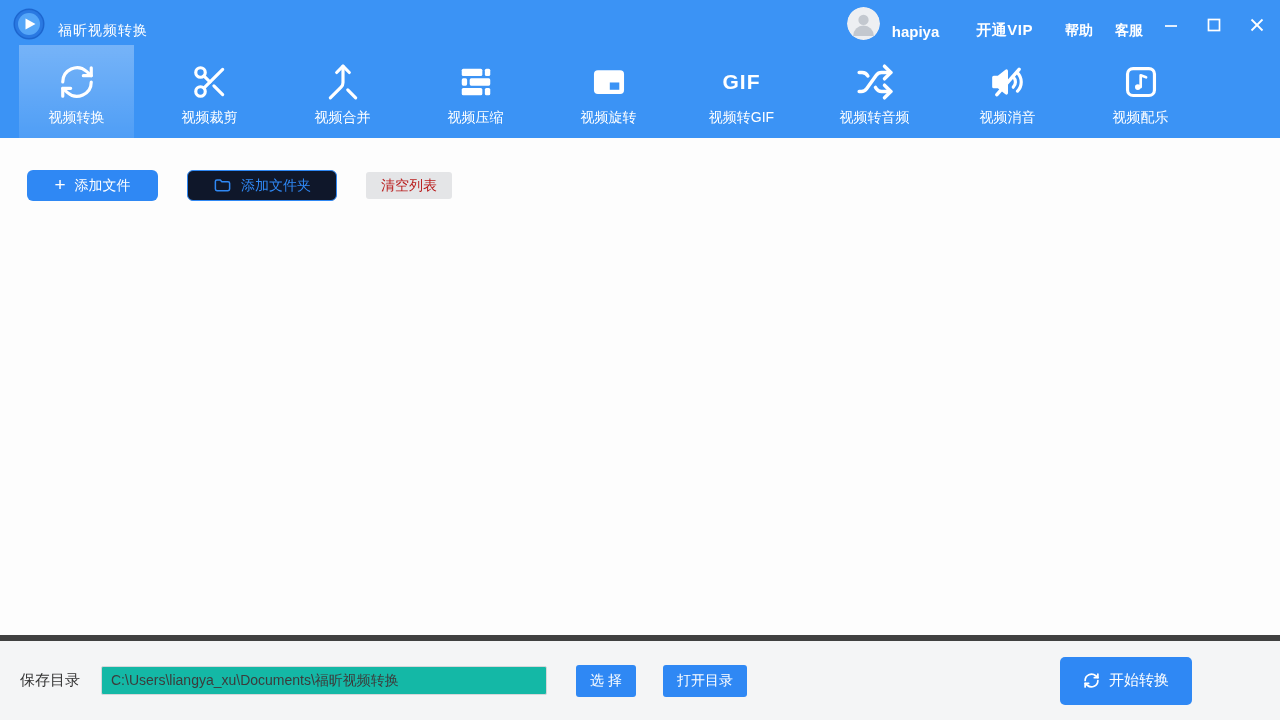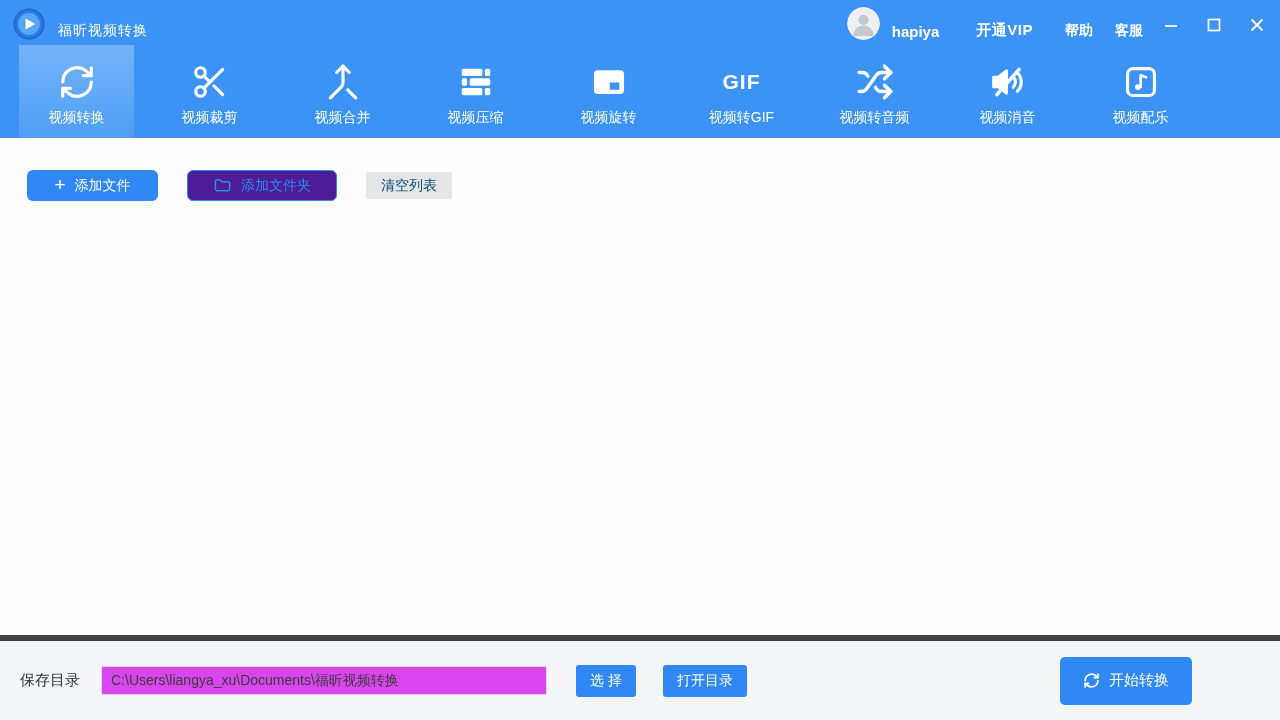"添加文件夹" .btn-outline { background: #4c1d95 -> #0f172a }
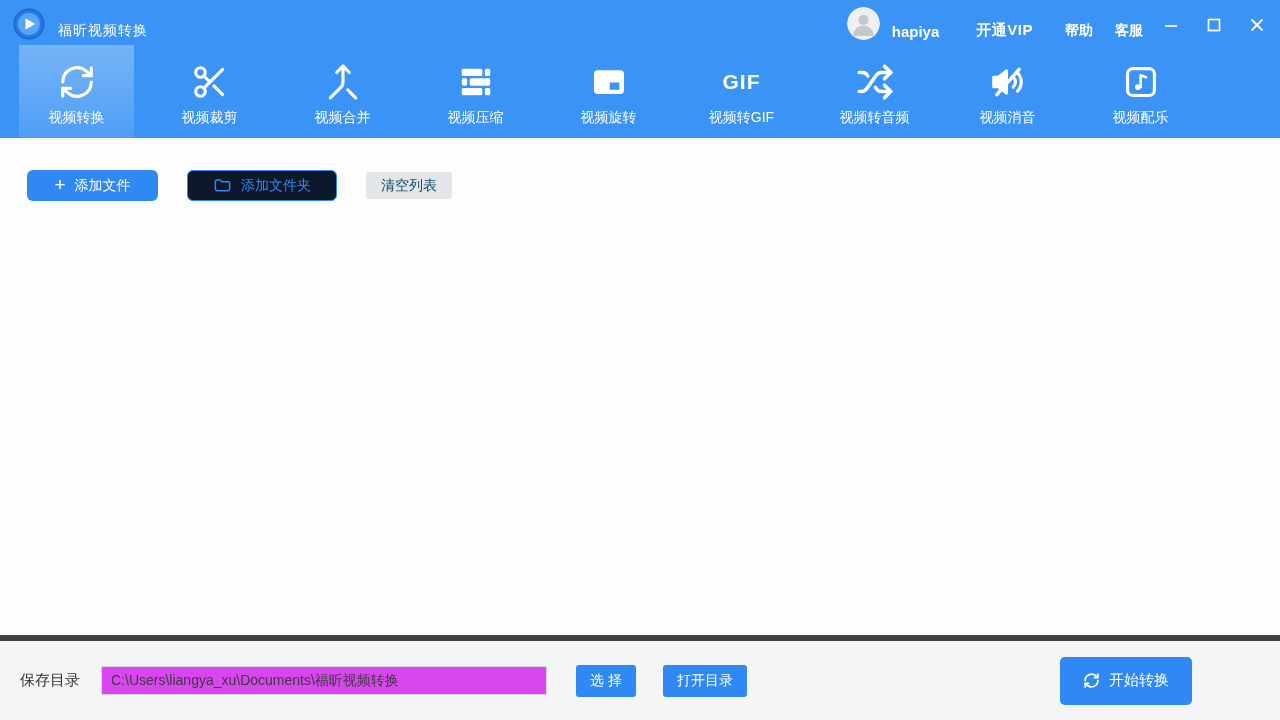"清空列表" .btn-gray { color: #0c4a6e -> #b91c1c }
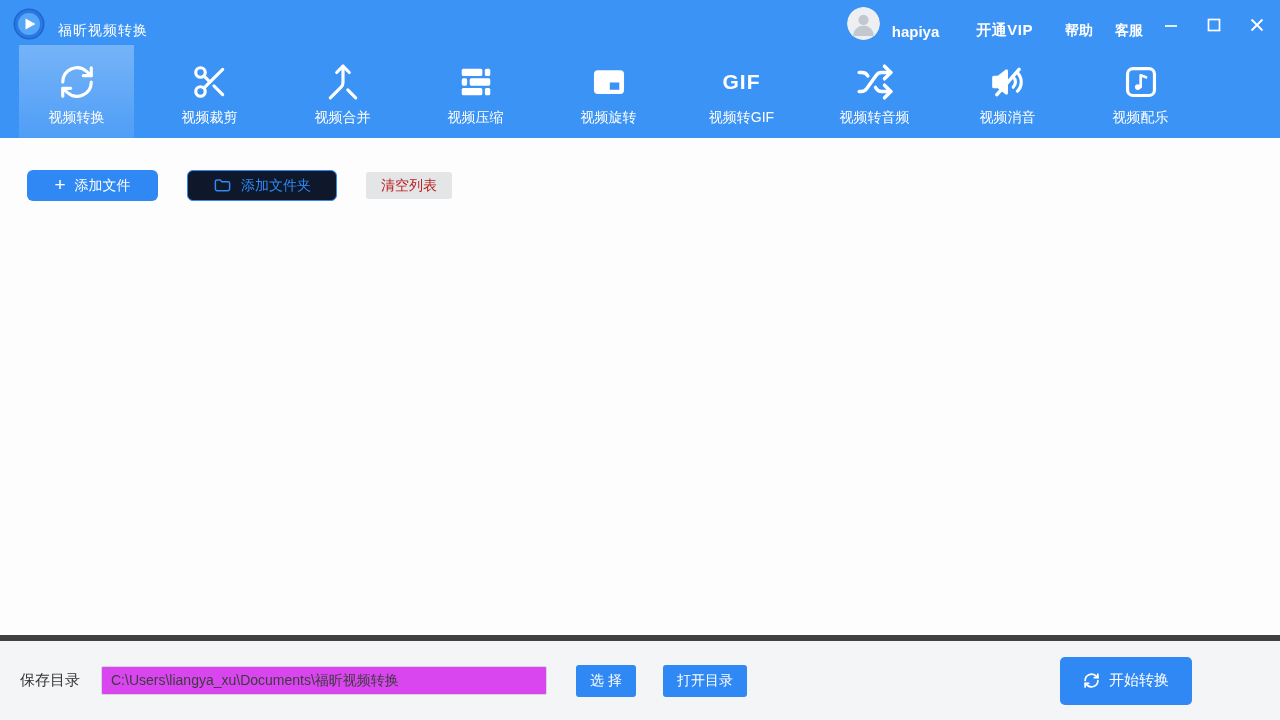"C:\Users\liangya_xu\Documents\福昕视频转换" .path-input { background: #d946ef -> #14b8a6 }
